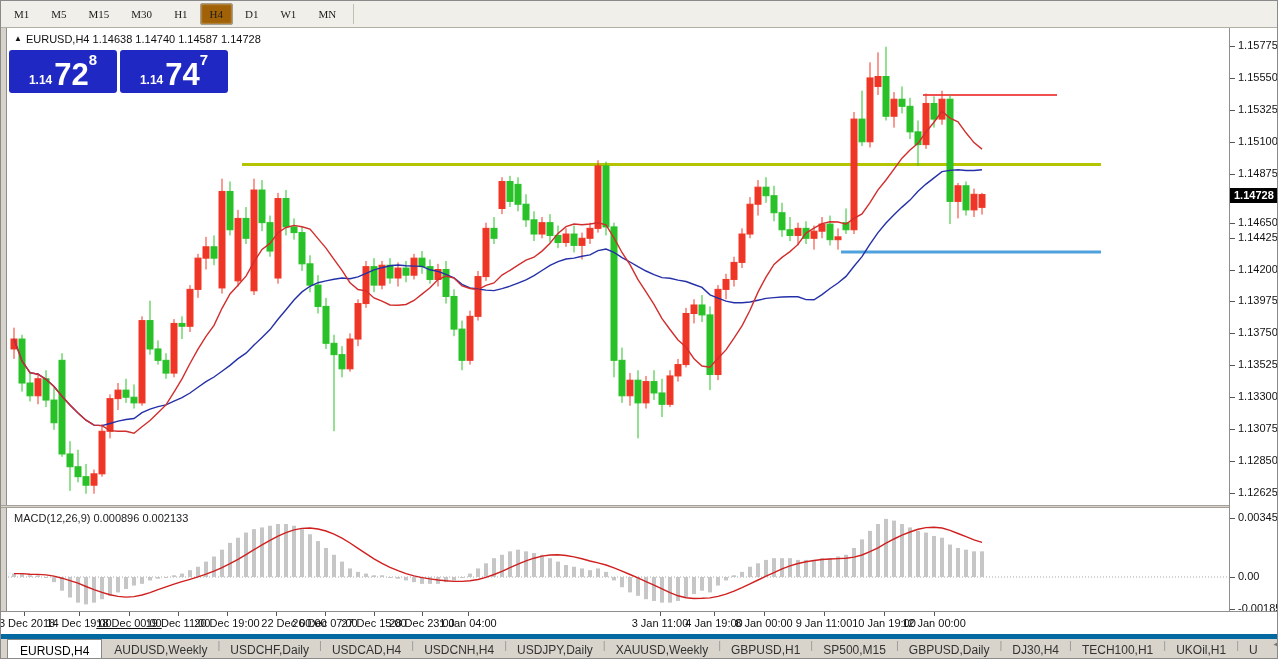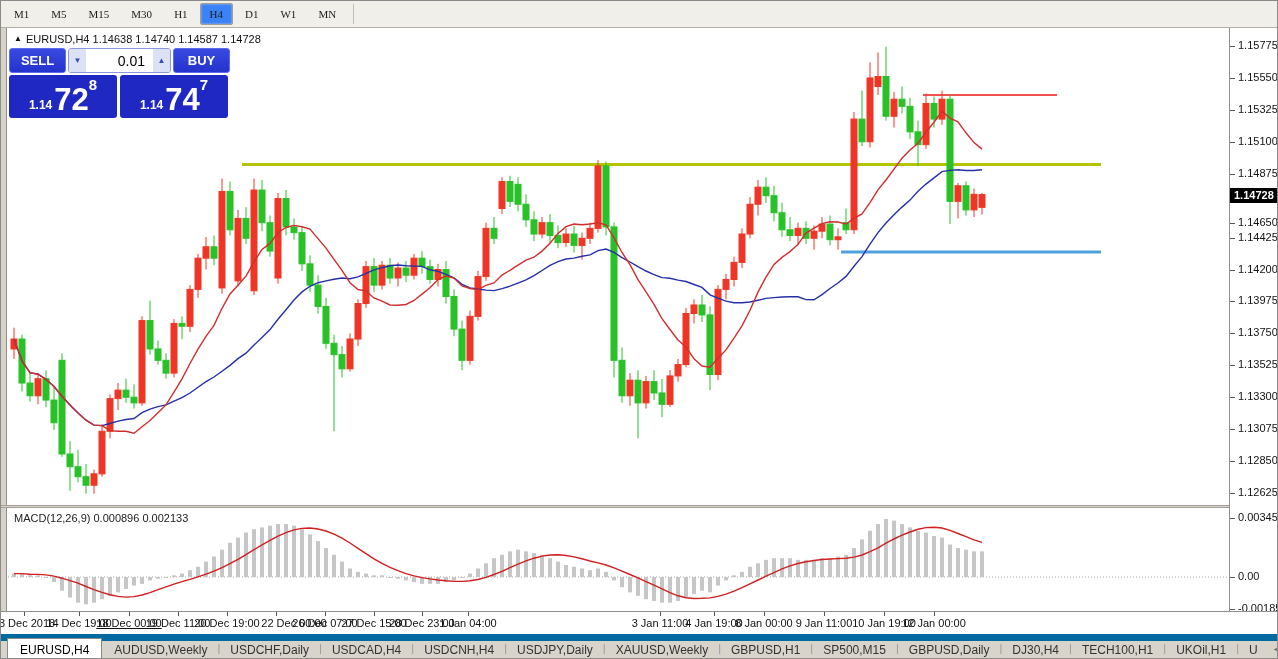"H4" .tfbtn.active { background: #3b82f6 -> #a16207 }
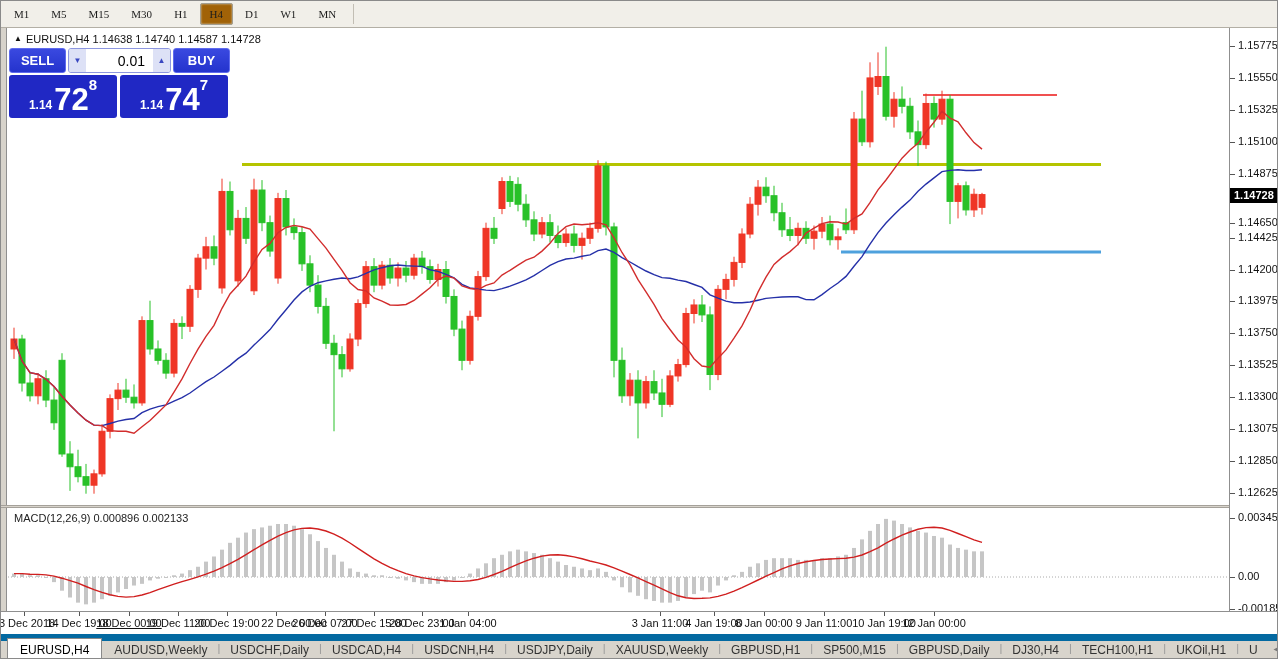"SELL" div { html: <div> <div>SELL</div> <div> <div>▼</div> <div>0.01</div> <div>▲</div> </div> <div>BUY</div> </div> -> none }
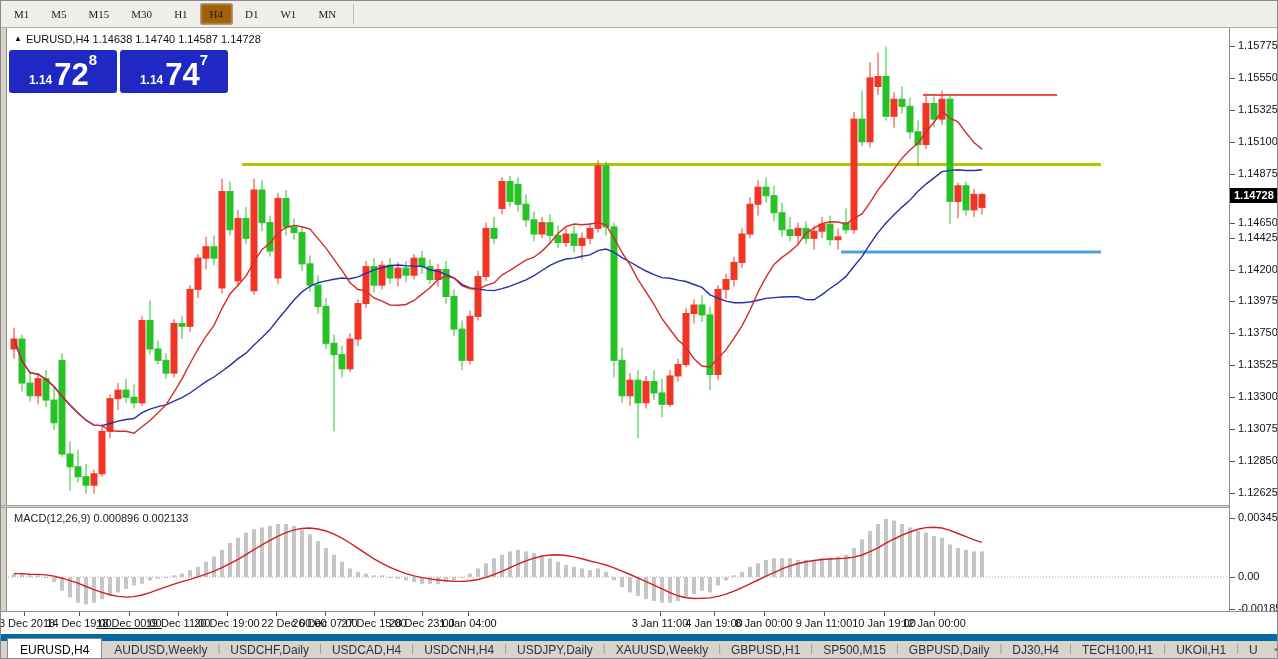"EURUSD,H4" #tabbar { align-items: center -> flex-start; border-top: 7px solid #0369a1 -> 5px solid #0369a1 }
